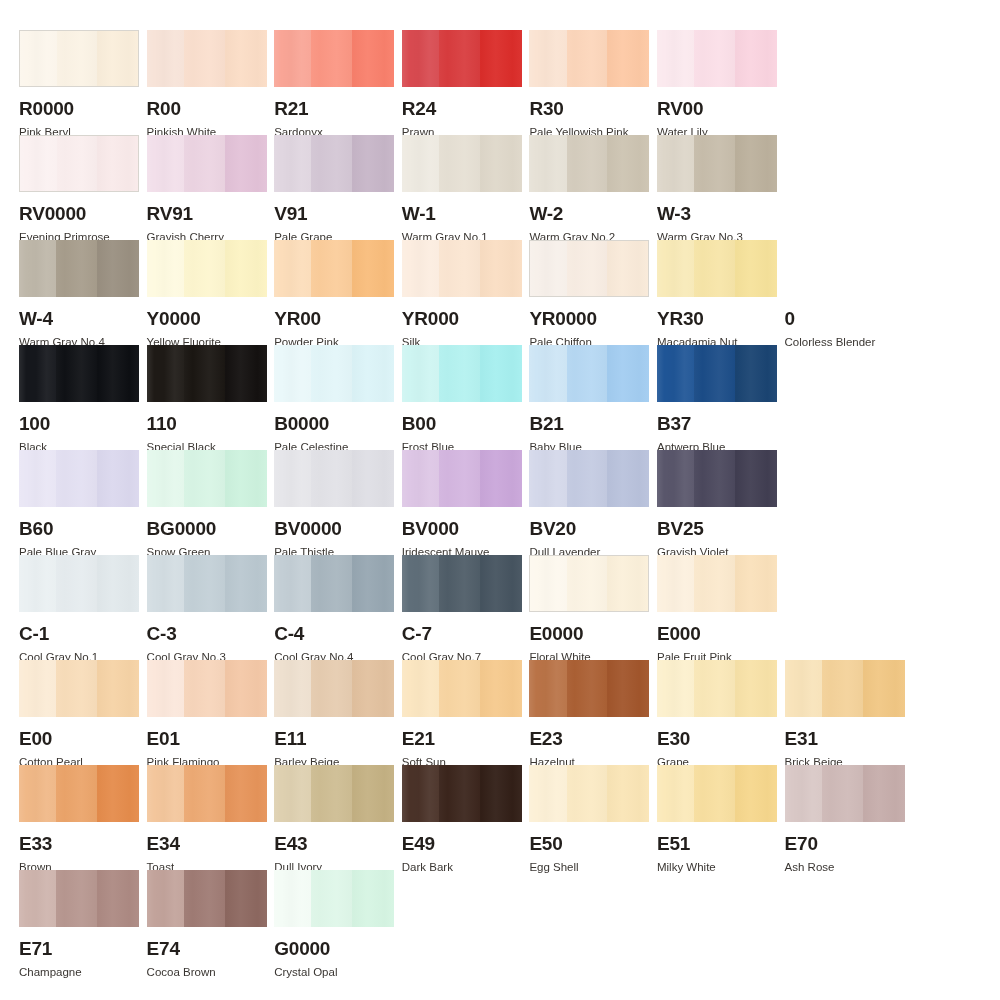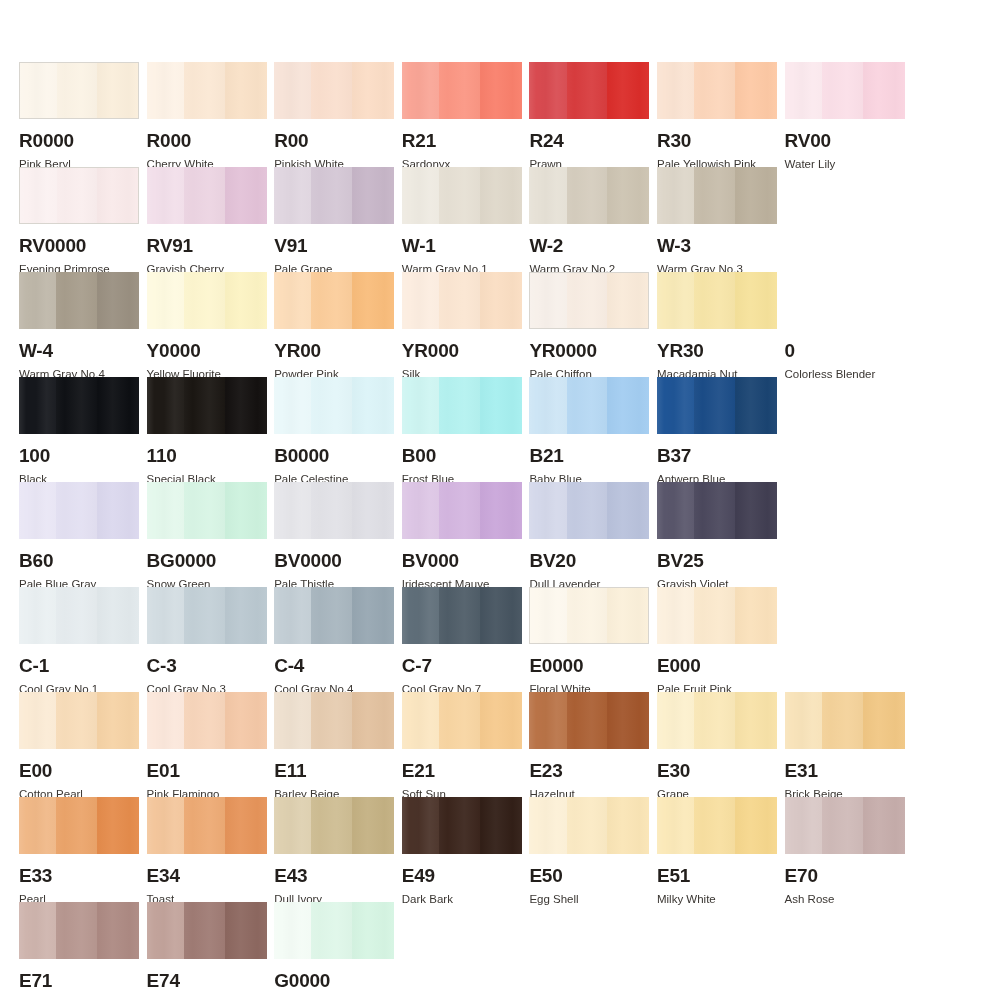"R0000" .cell { margin-top: 32px -> none }
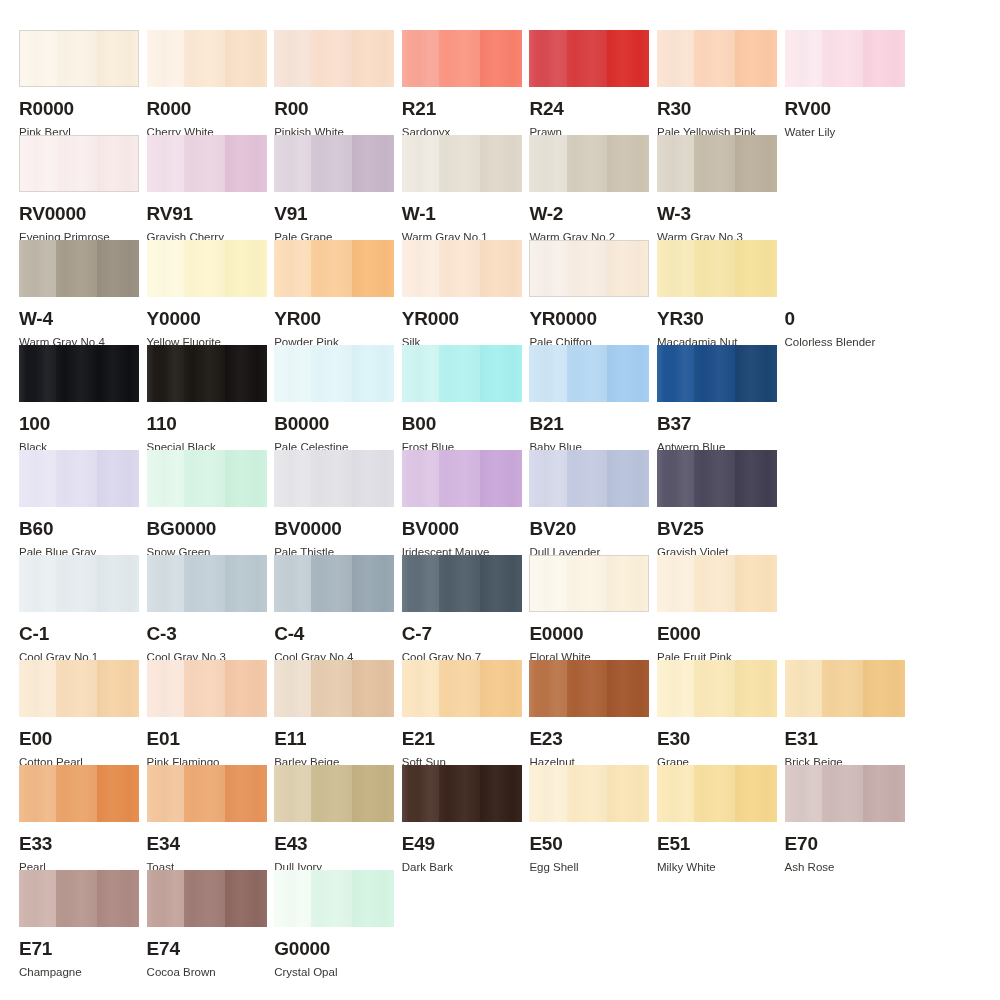"R000" div.cell { html: <div> <div> <div> <div></div> <div></div> <div></div> </div> <div>R000</div> <div>Cherry White</div> </div> </div> -> none }
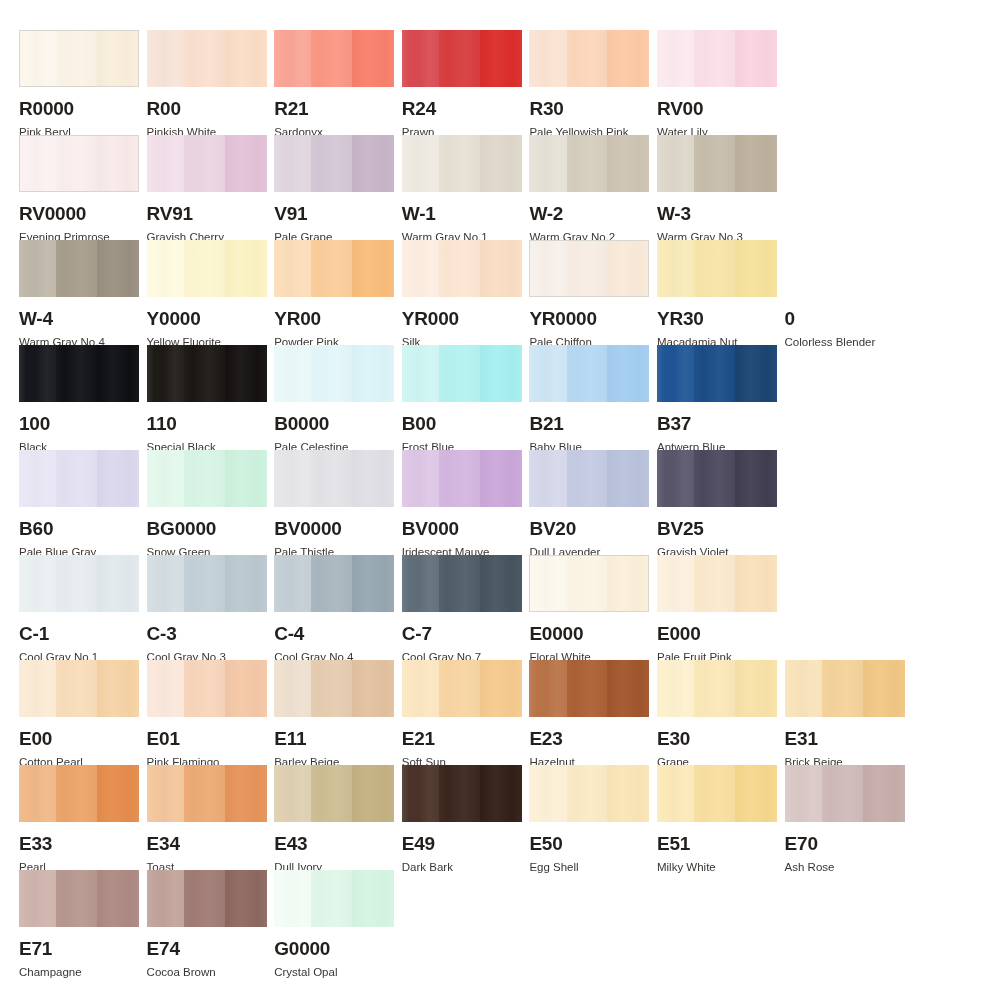"Pearl" div.name { text: Pearl -> Brown }
